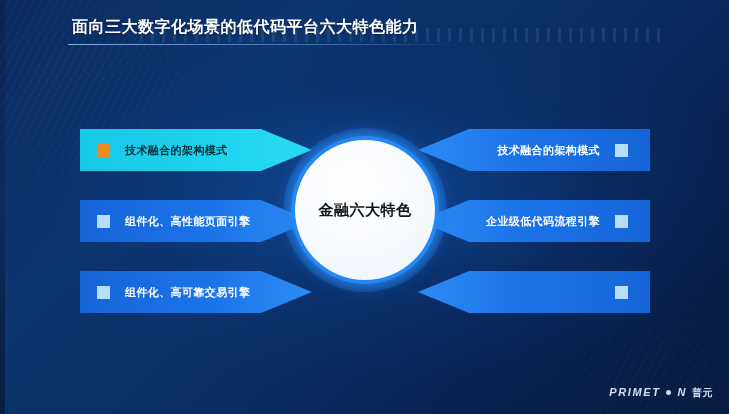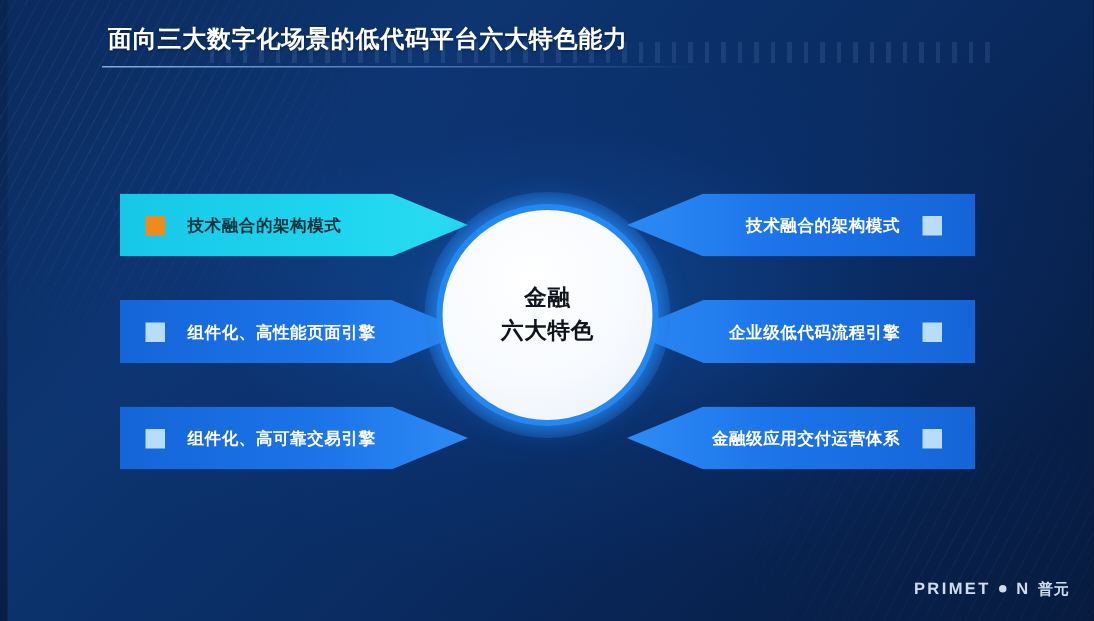"金融" .center-circle { flex-direction: column -> row }
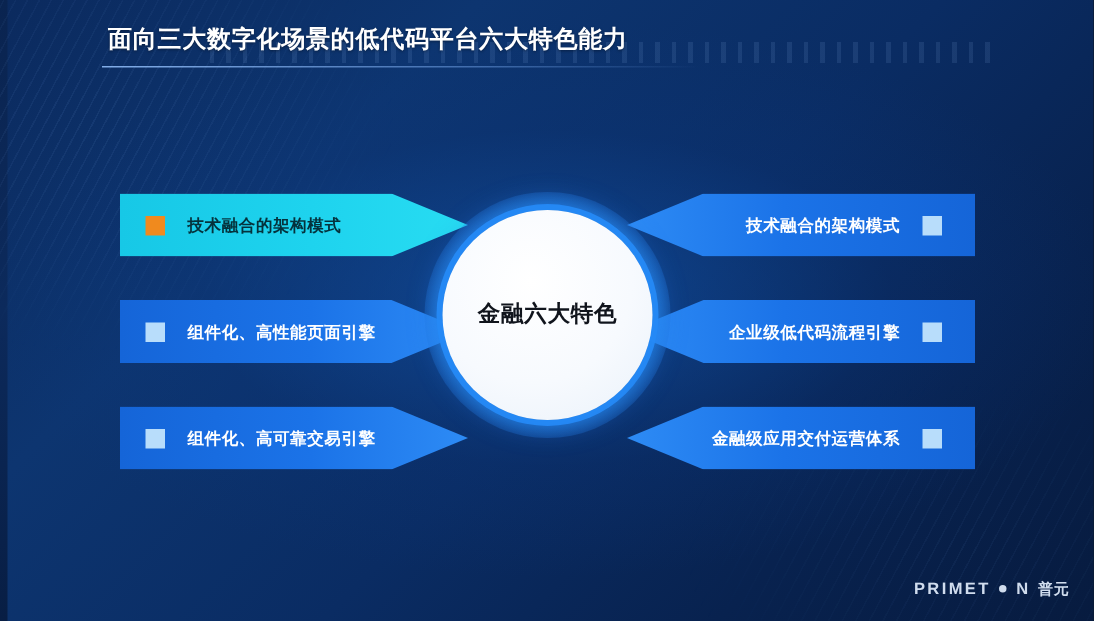"金融级应用交付运营体系" span.bar-label { html: <span>金融级应用交付运营体系</span> -> none }
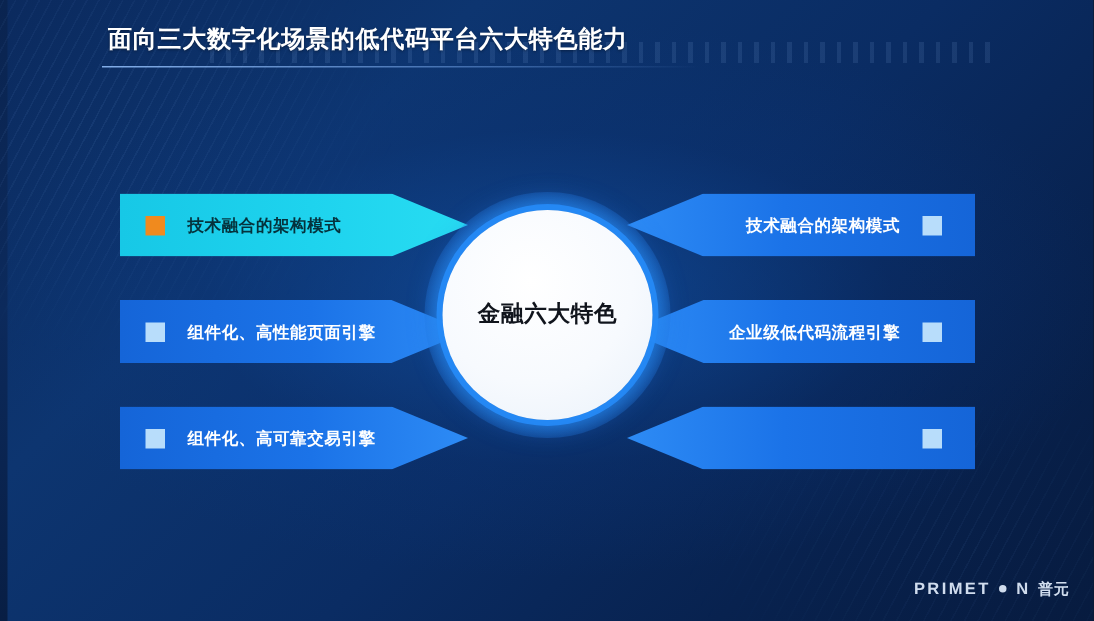"PRIMET" .logo-en { font-style: none -> italic }
